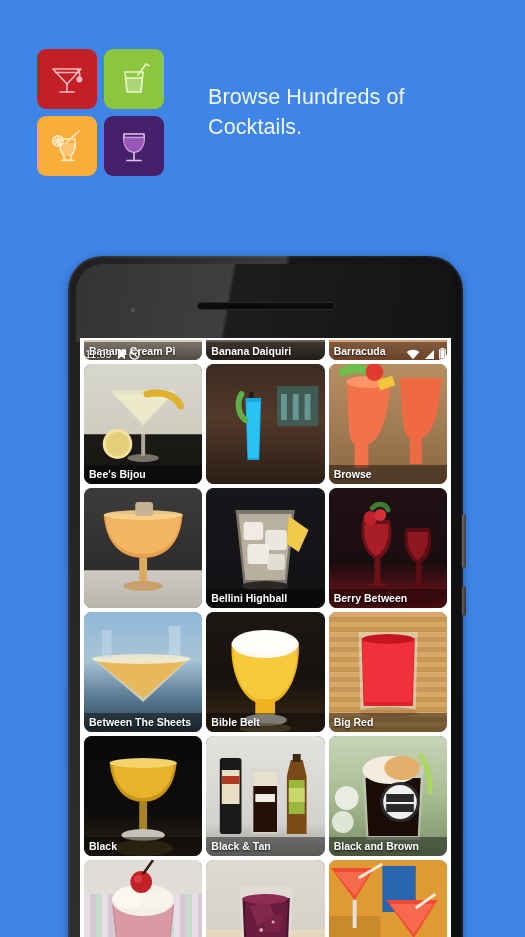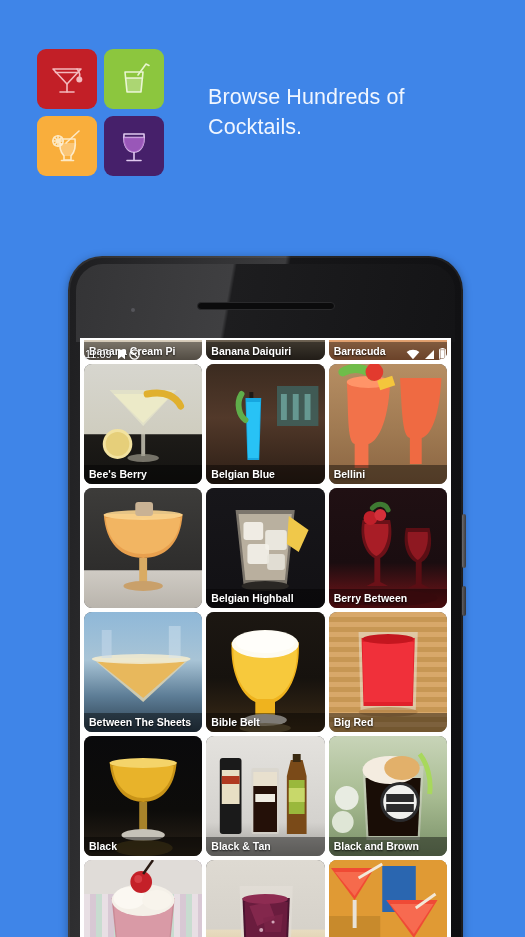"Bee's Berry" div.label { text: Berry -> Bijou }
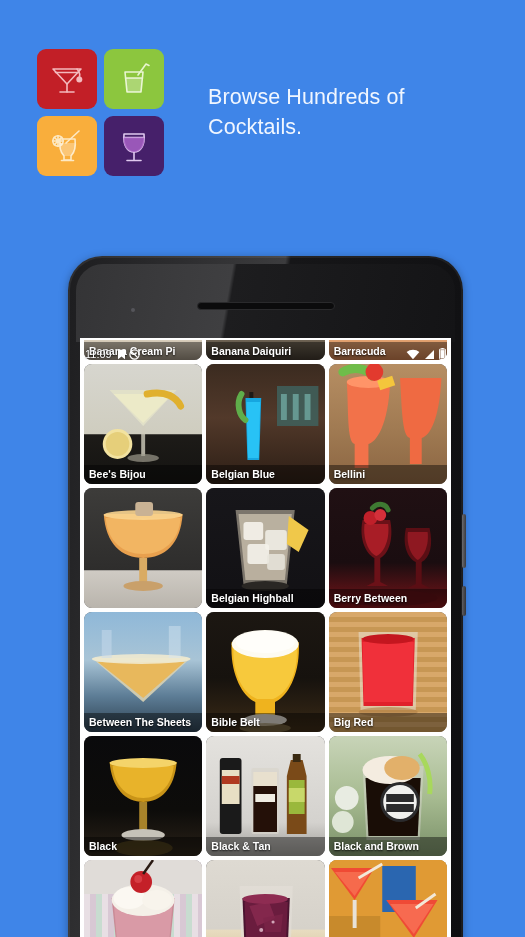"Belgian Blue" div.label { html: <div>Belgian Blue</div> -> none }
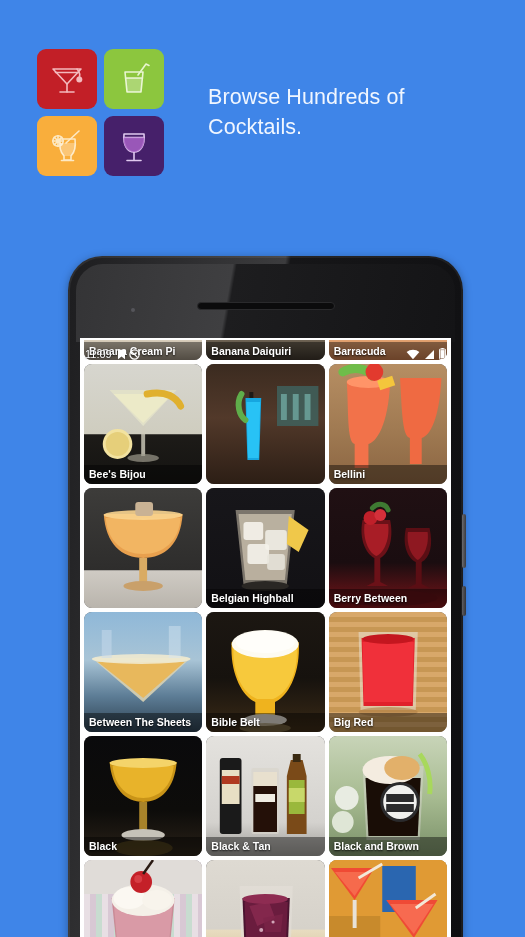"Bellini" div.label { text: Bellini -> Browse }
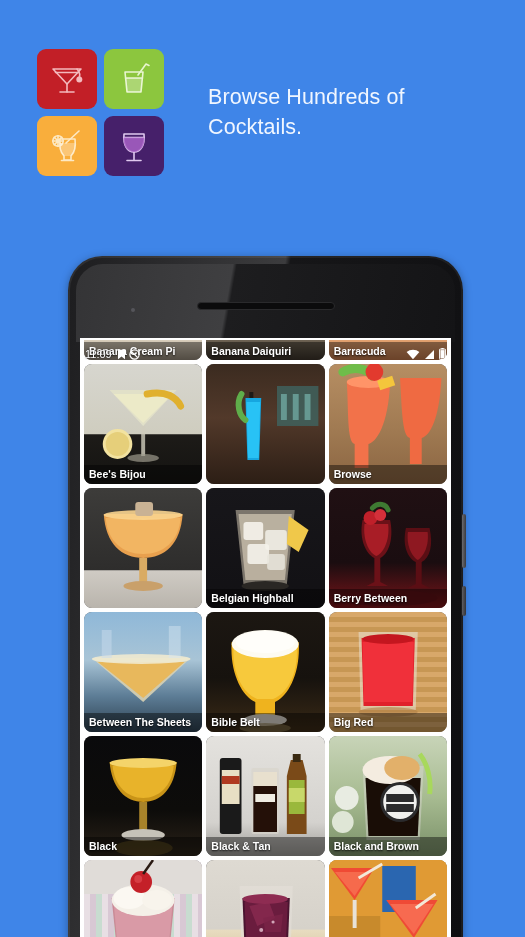"Belgian Highball" div.label { text: Belgian -> Bellini }
